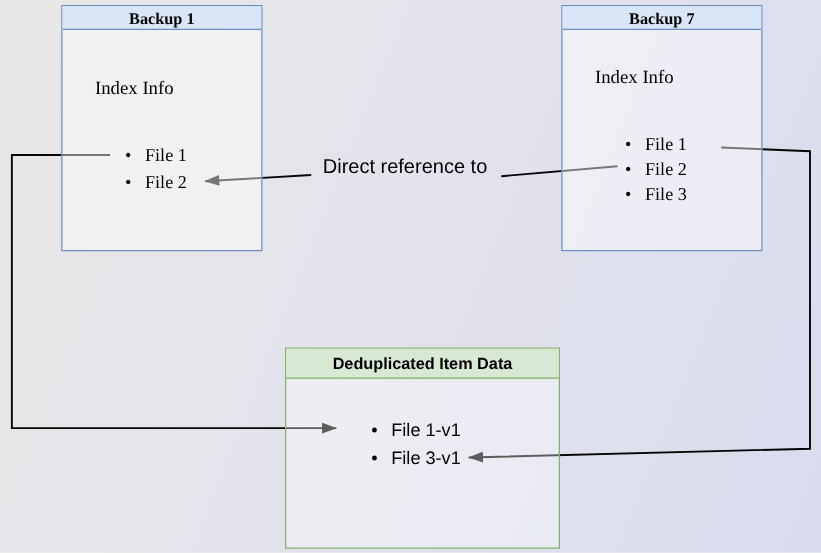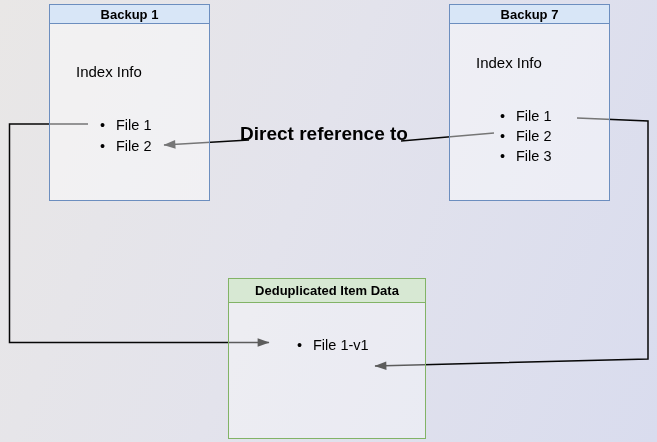"Backup 1" .node.blue { font-family: none -> Liberation Serif, serif }
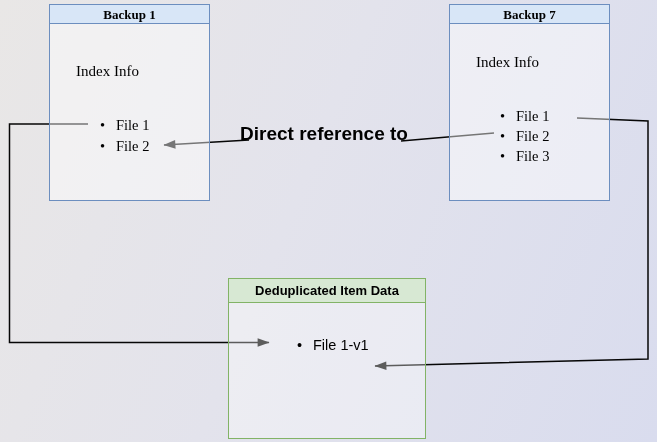"Direct reference to" .annotation { font-size: 19px -> 16px; font-weight: bold -> none }
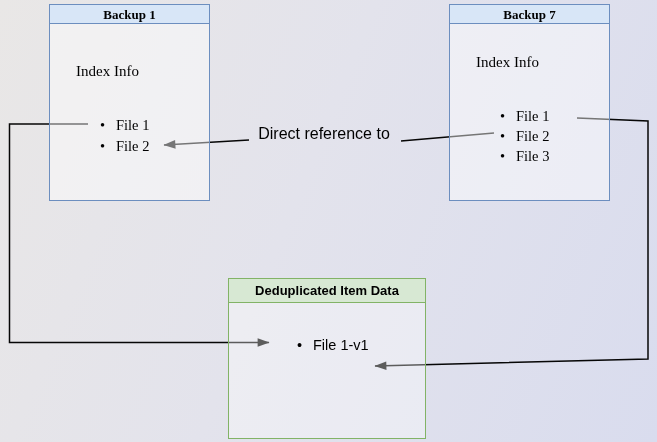"Deduplicated Item Data" #dedup { width: 198px -> 220px }
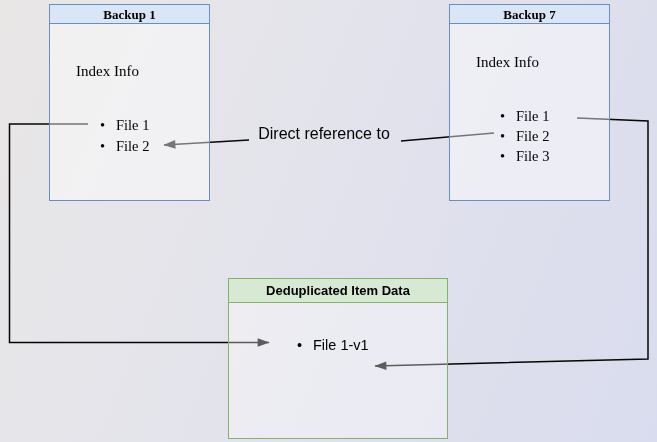"File 3-v1" li { html: none -> <li>File 3-v1</li> }
